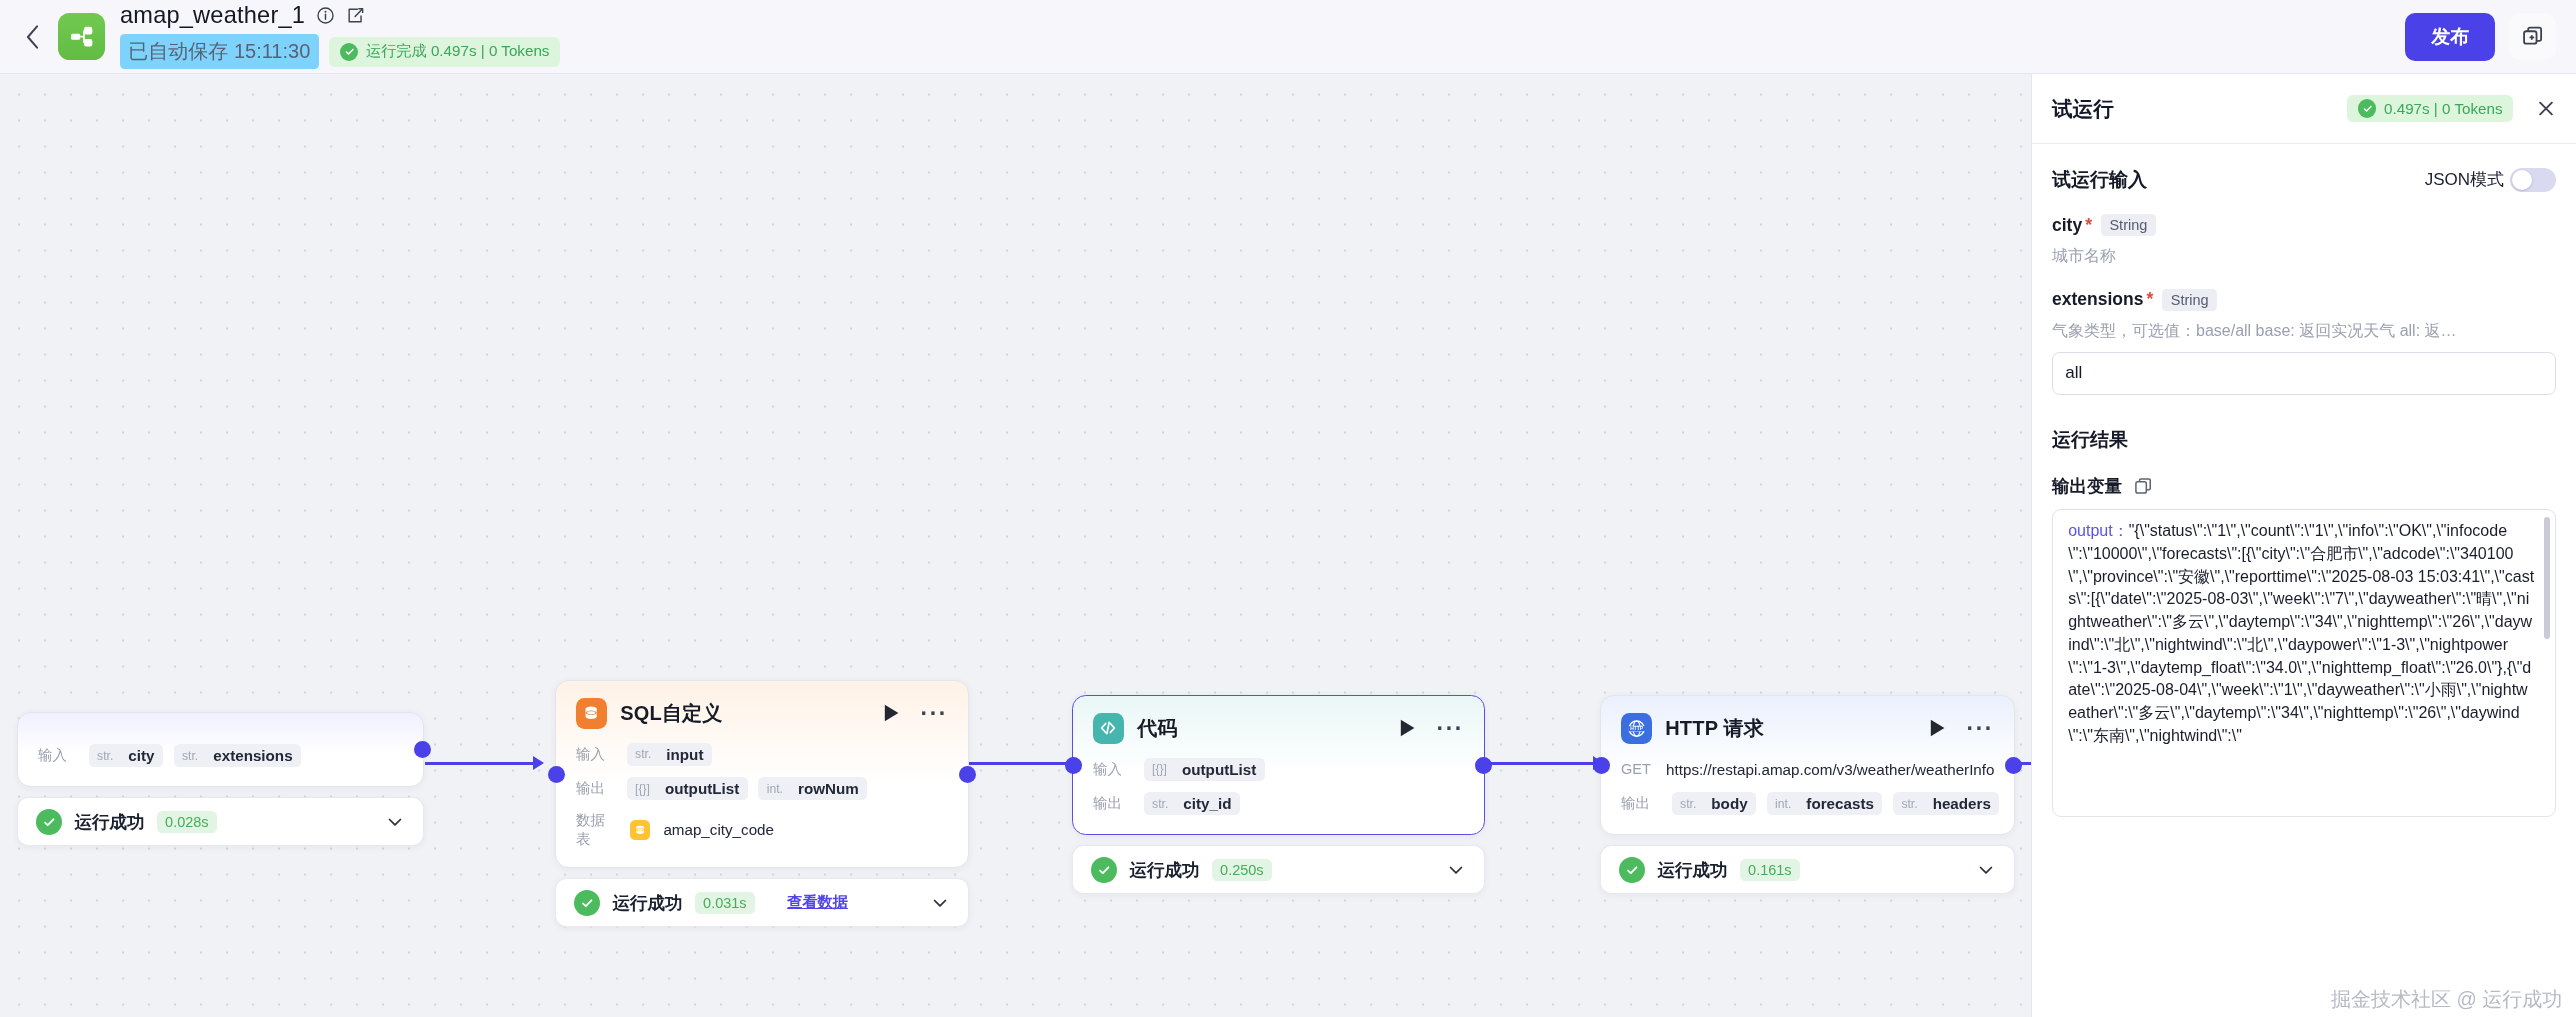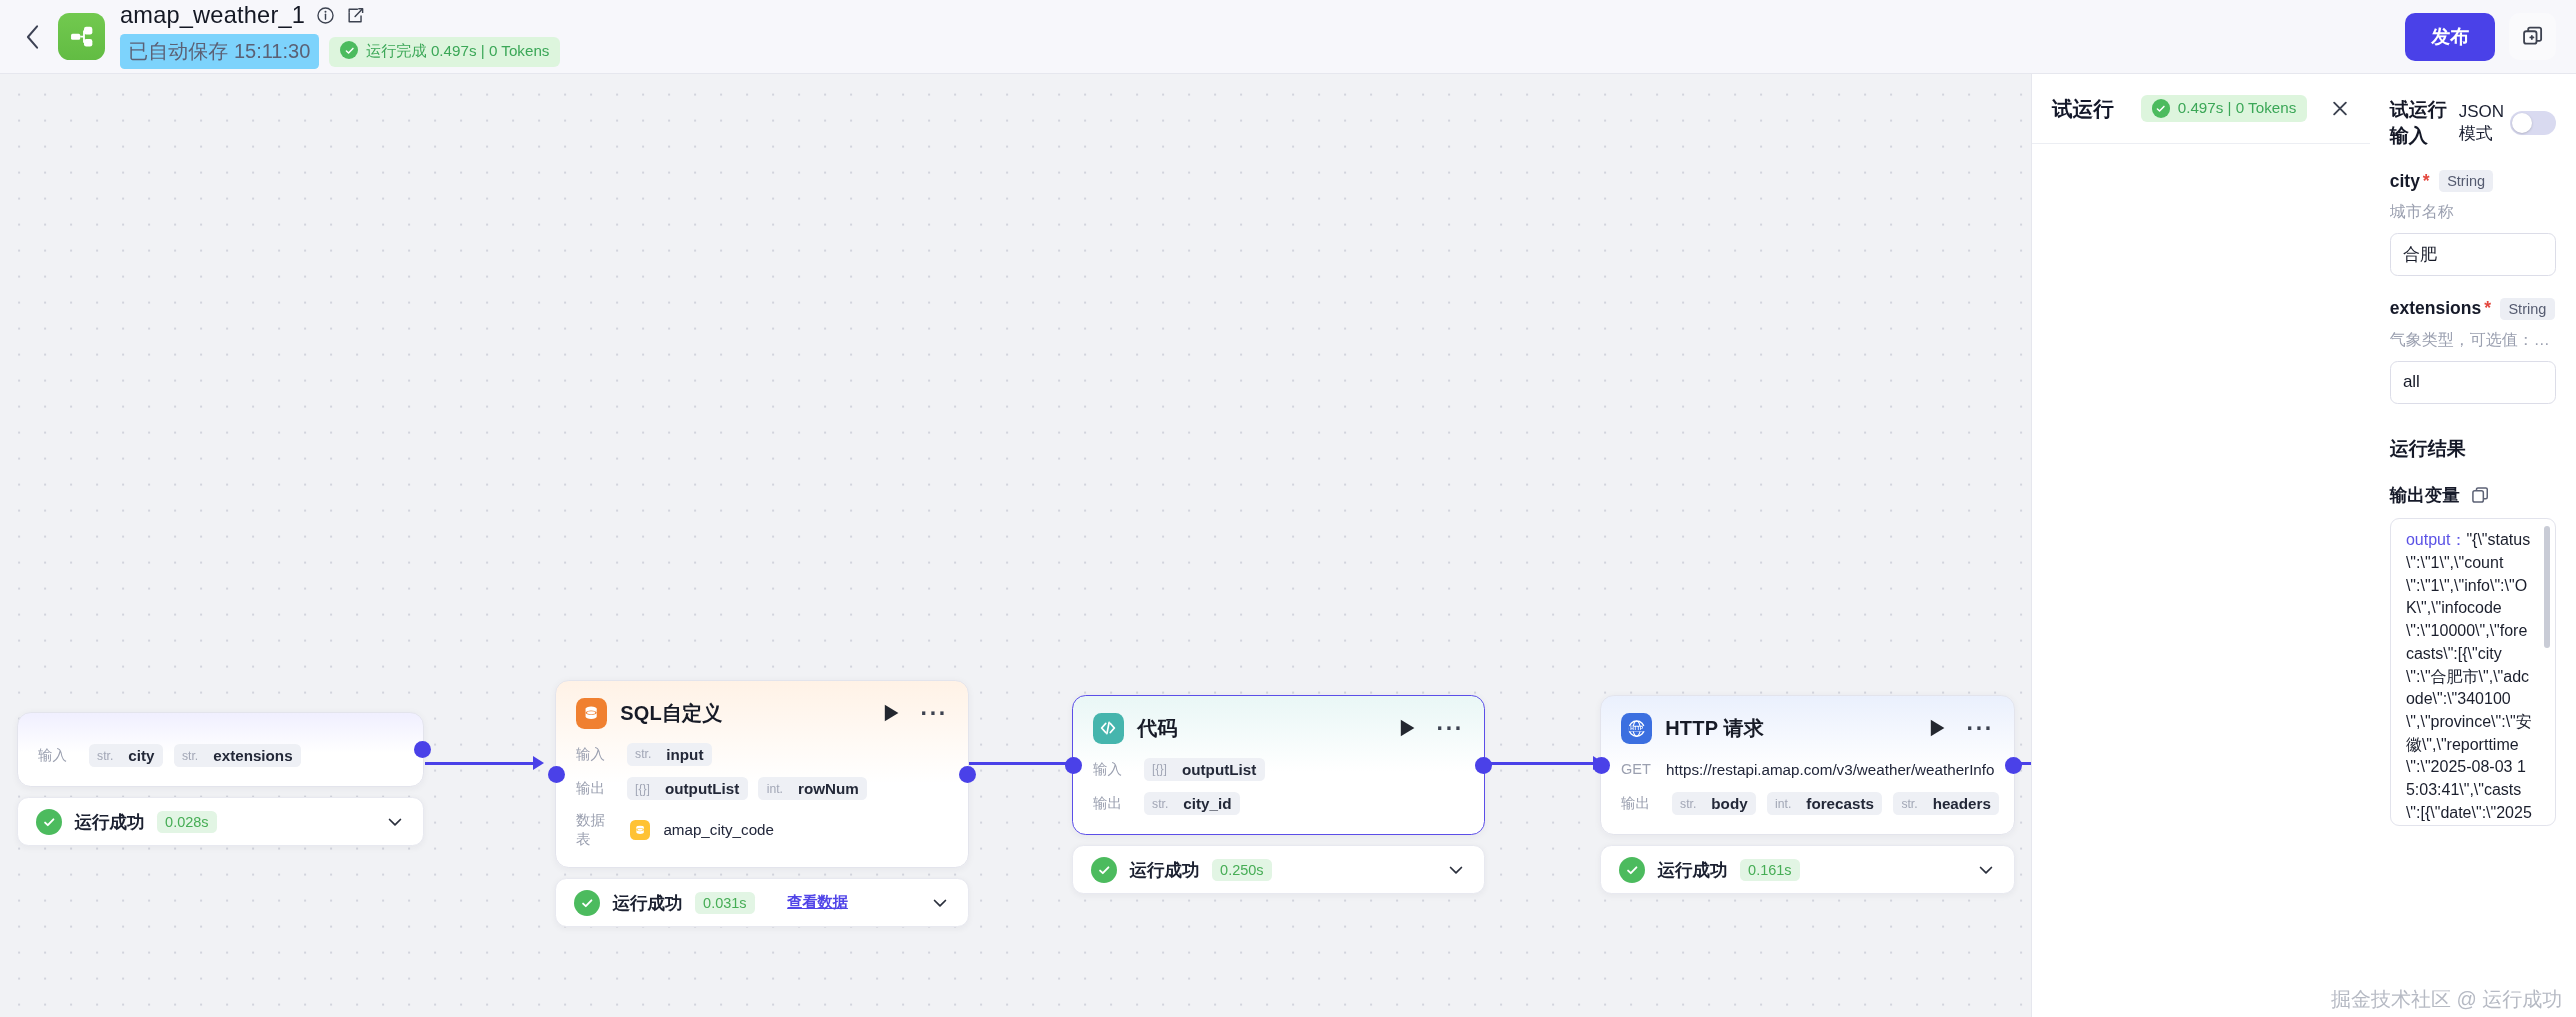"运行完成 0.497s | 0 Tokens" .run-chip { align-items: none -> center }
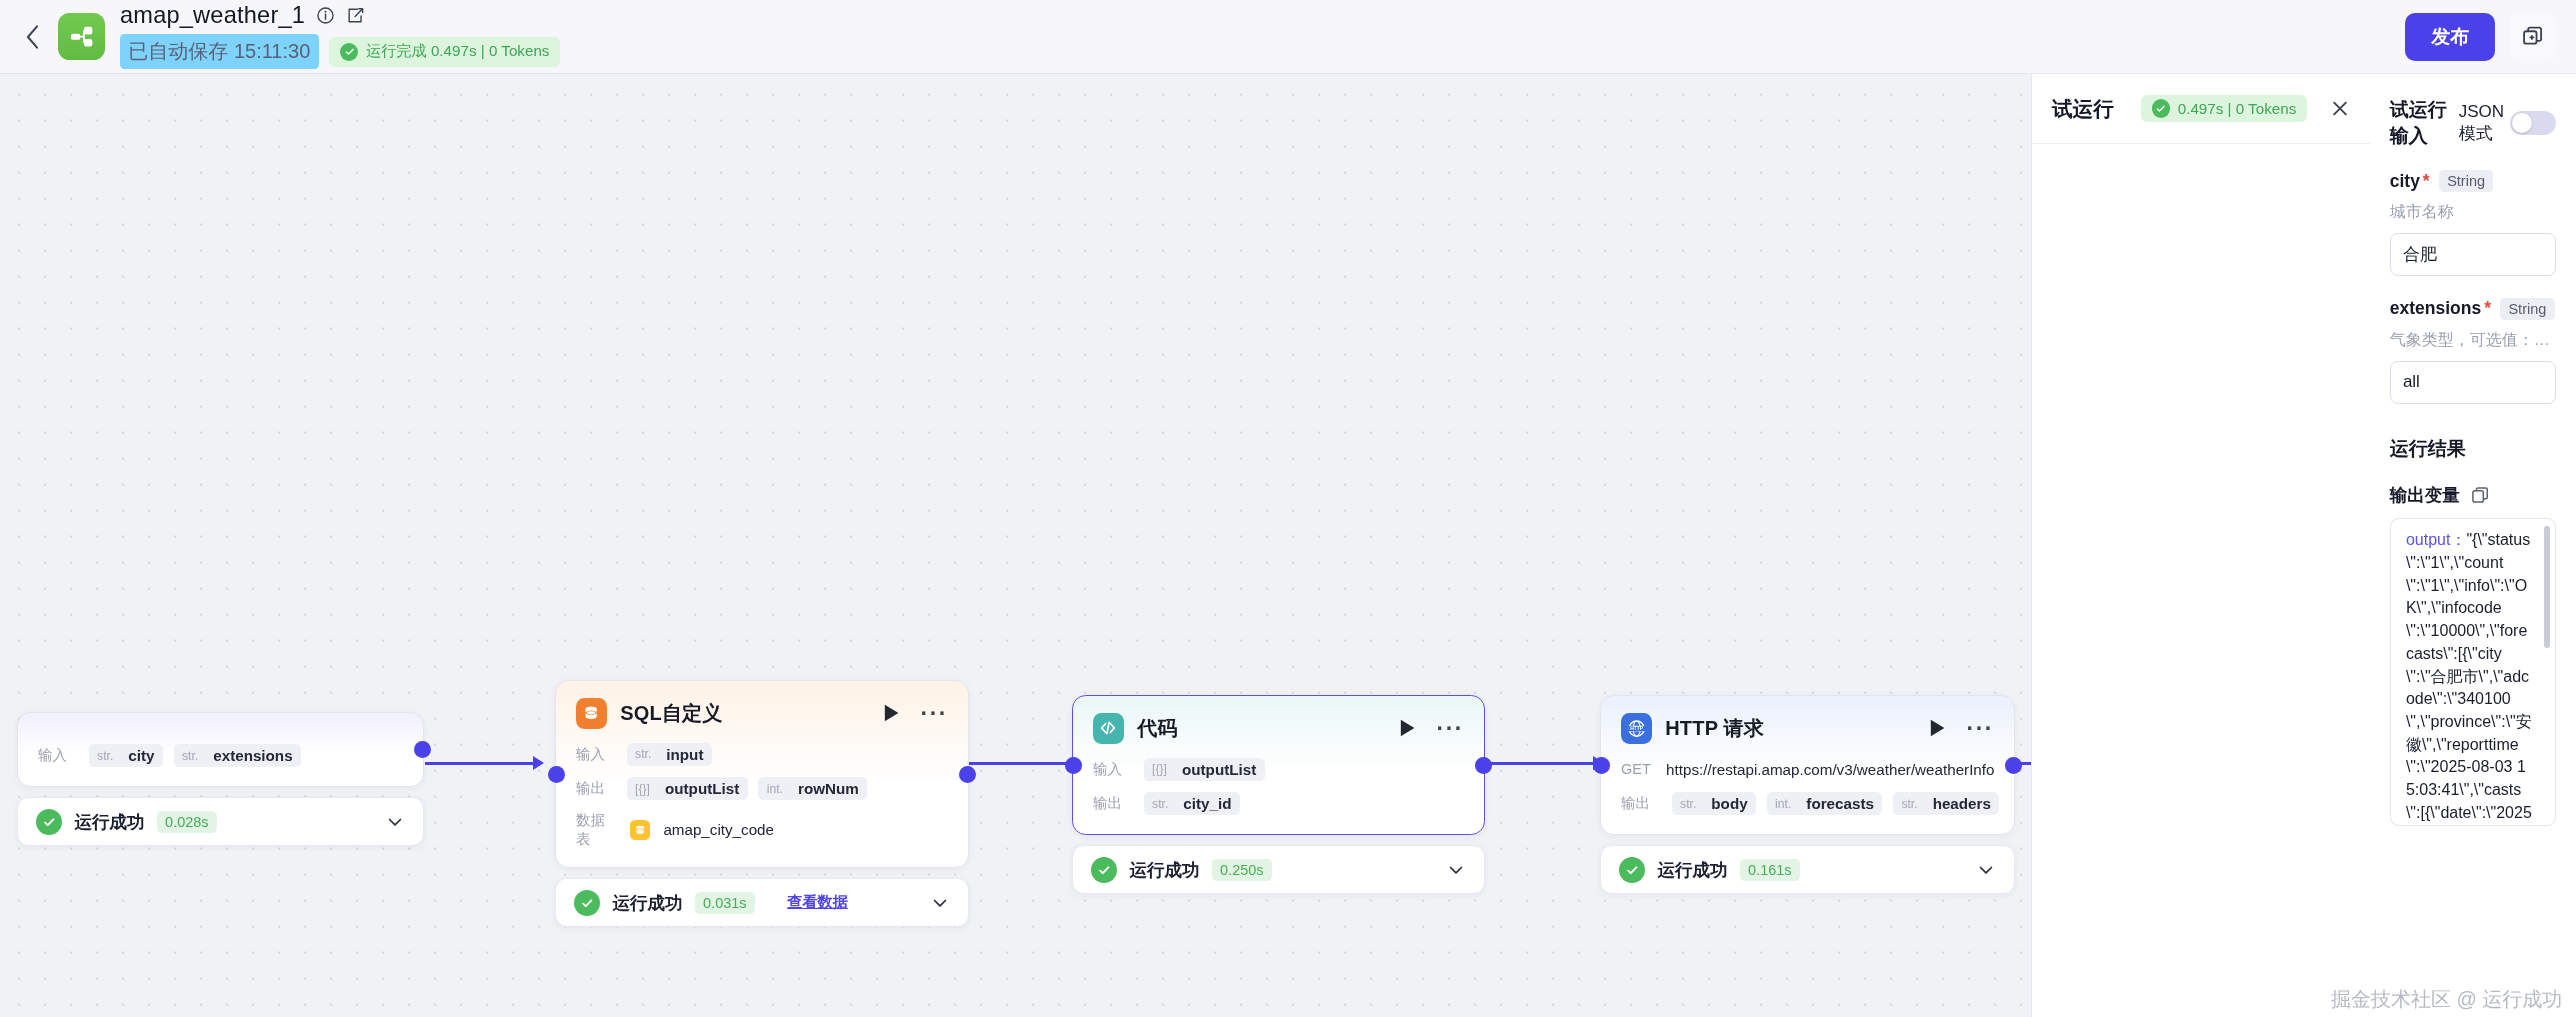"试运行" .panel { flex-direction: row -> column }
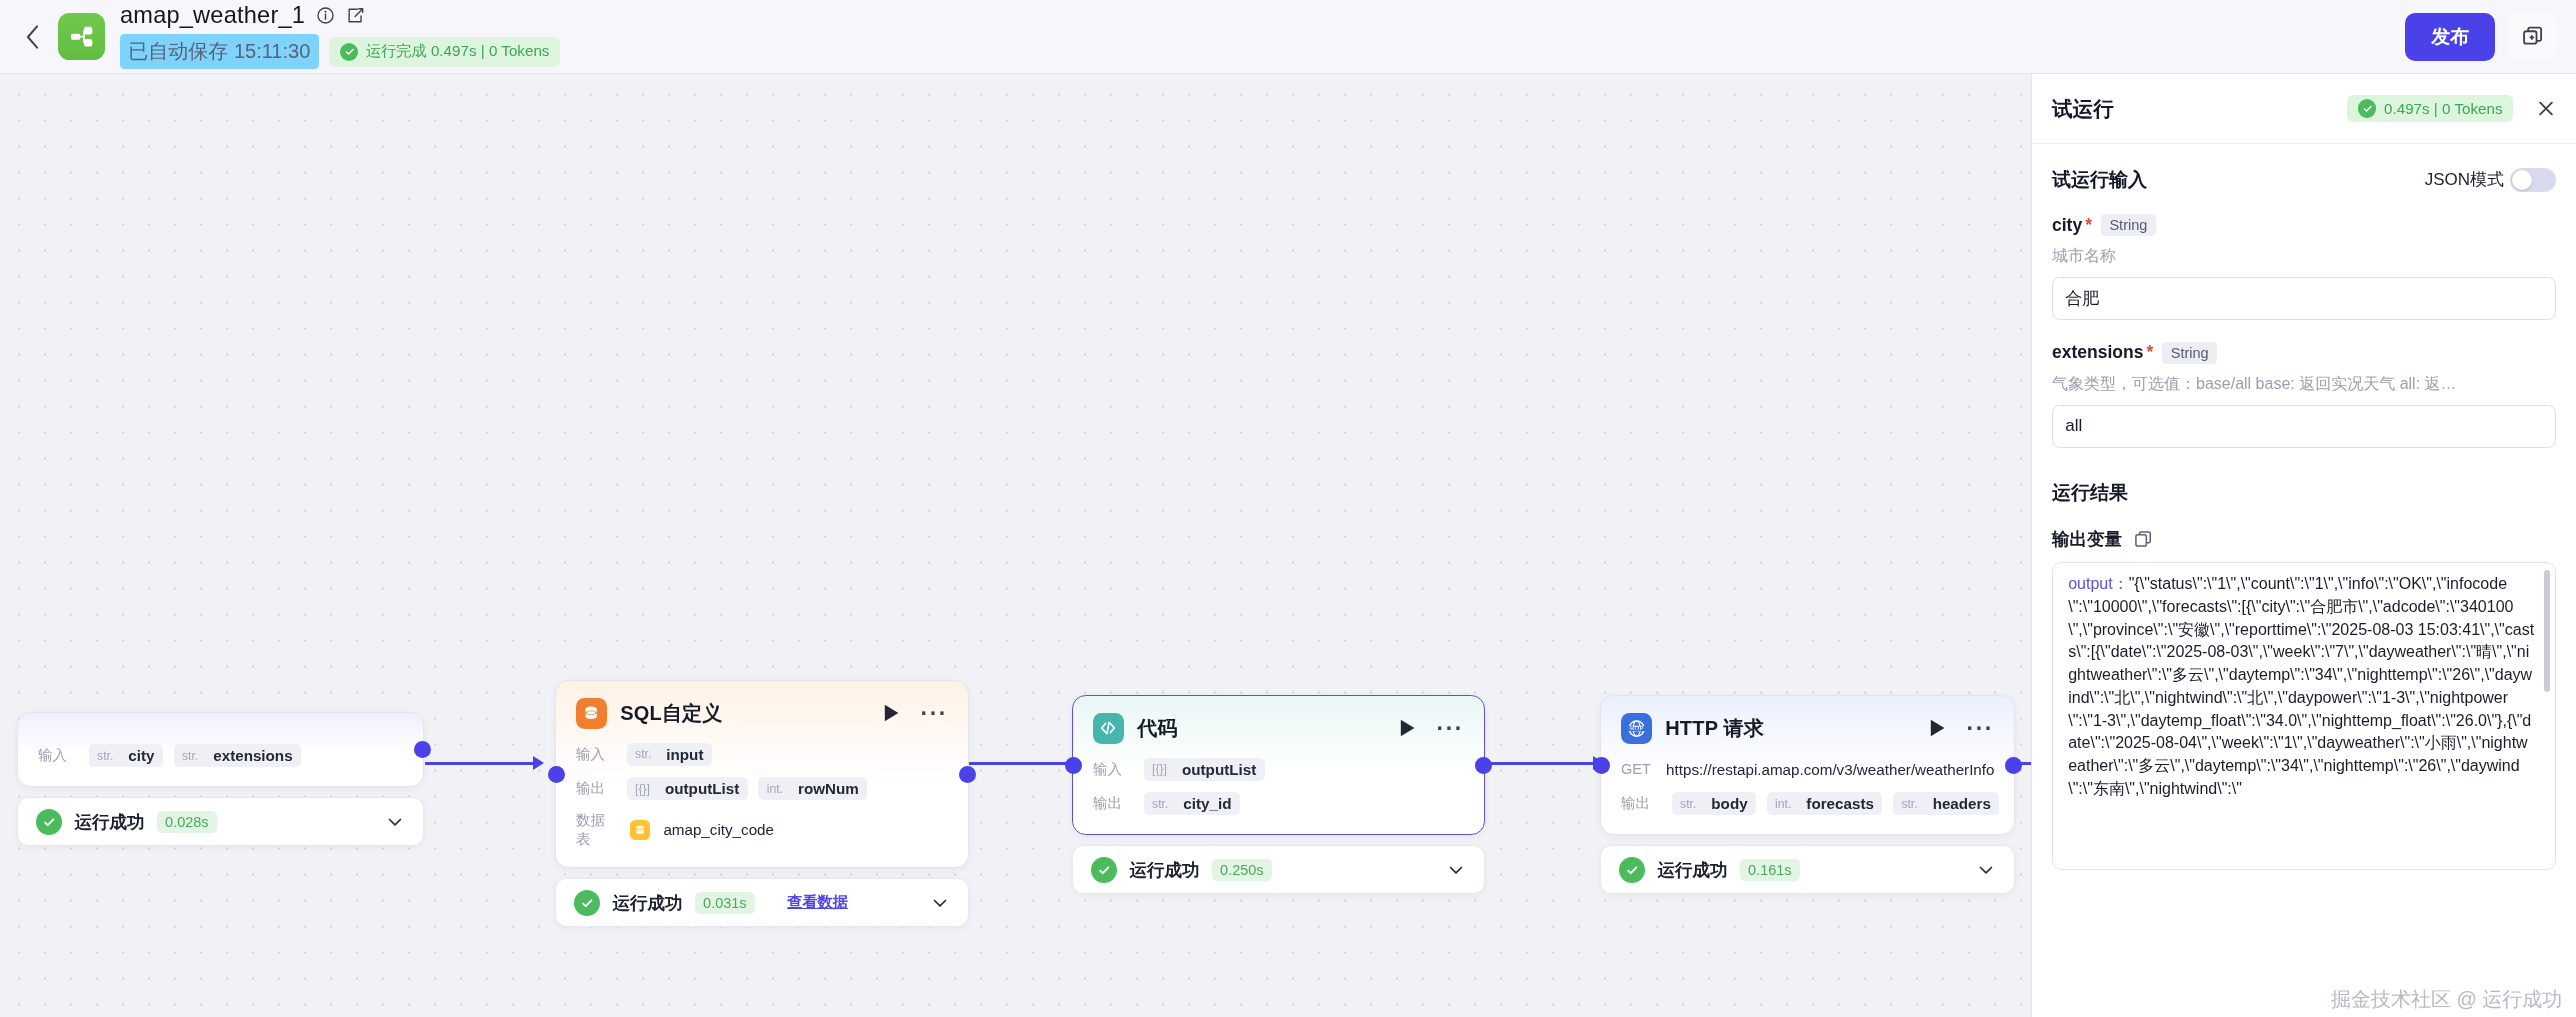"合肥" div.field-input { html: <div>合肥</div> -> none }
